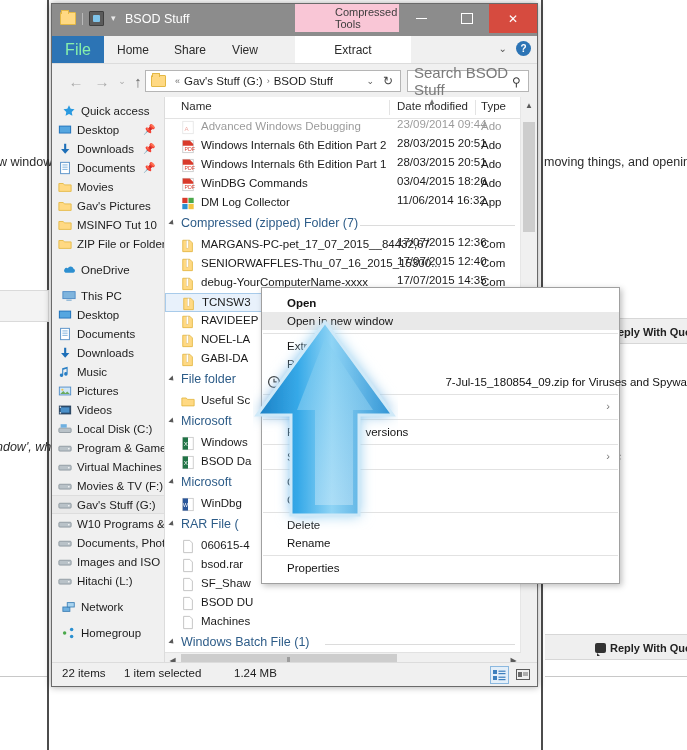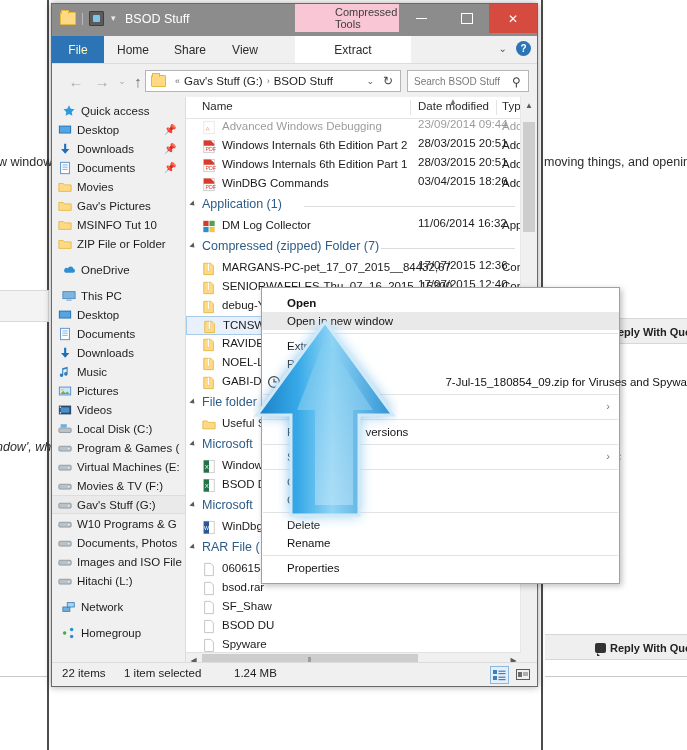"File" .rb-file { color: #fef9c3 -> #86efac; font-size: 12px -> 16px }
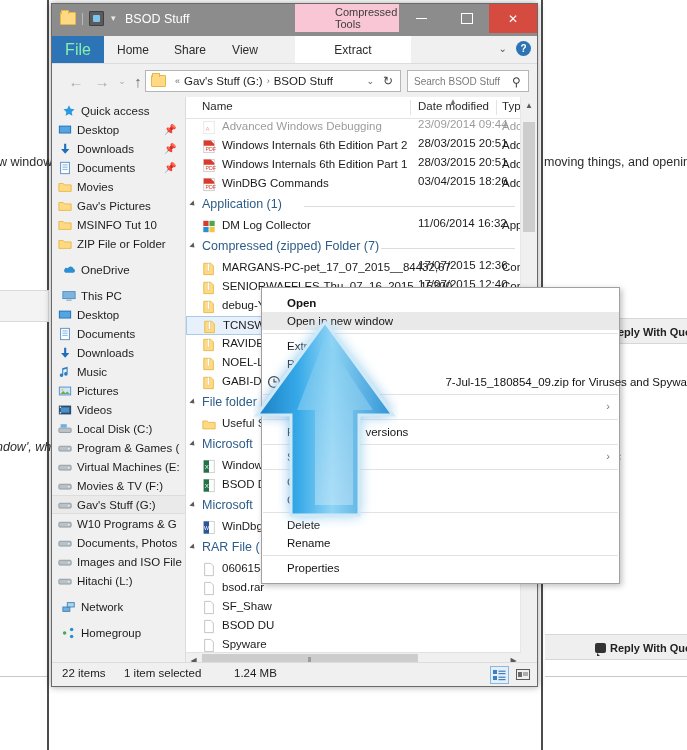"Search BSOD Stuff" .search-ph { font-size: 10px -> 15px }
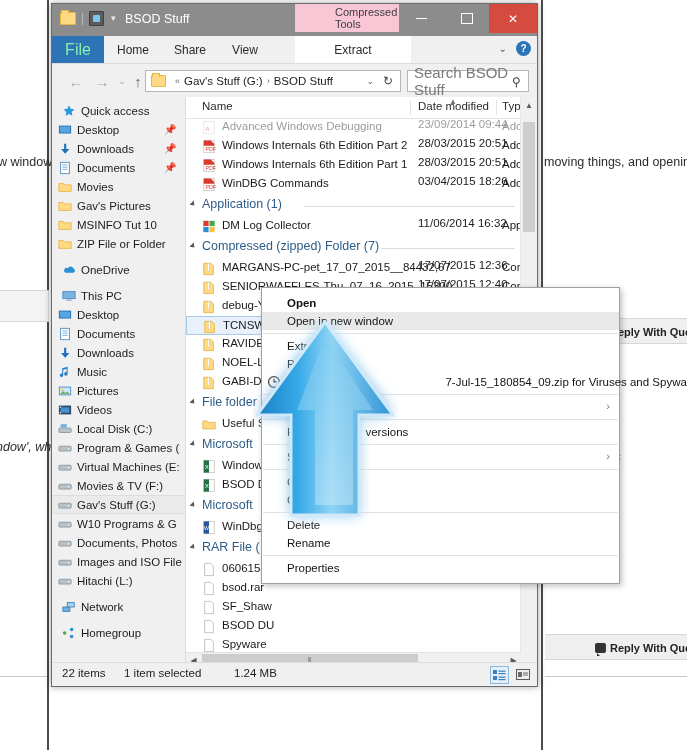"Quick access" .navpane { width: 133px -> 112px }
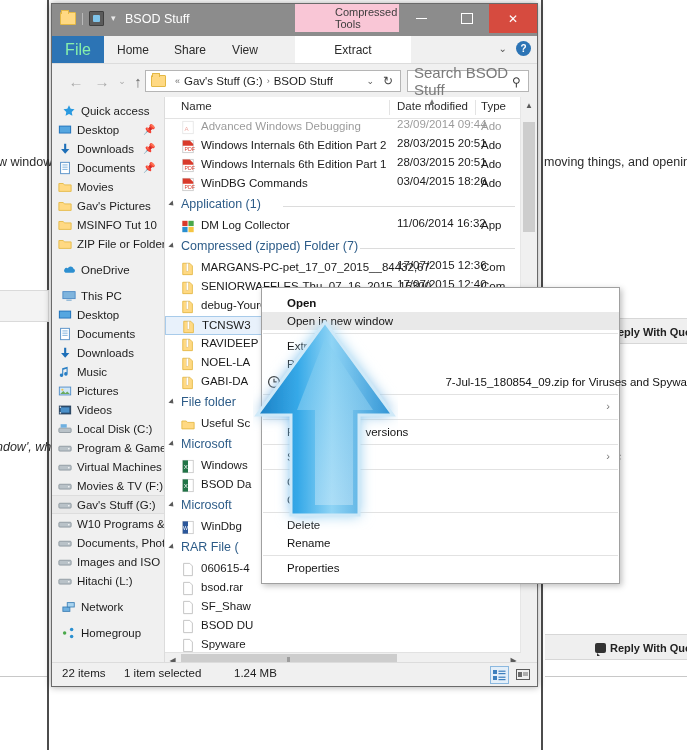"Application (1)" div.grp { html: <div> <span></span> <span>Application (1)</span> <span></span> </div> -> none }
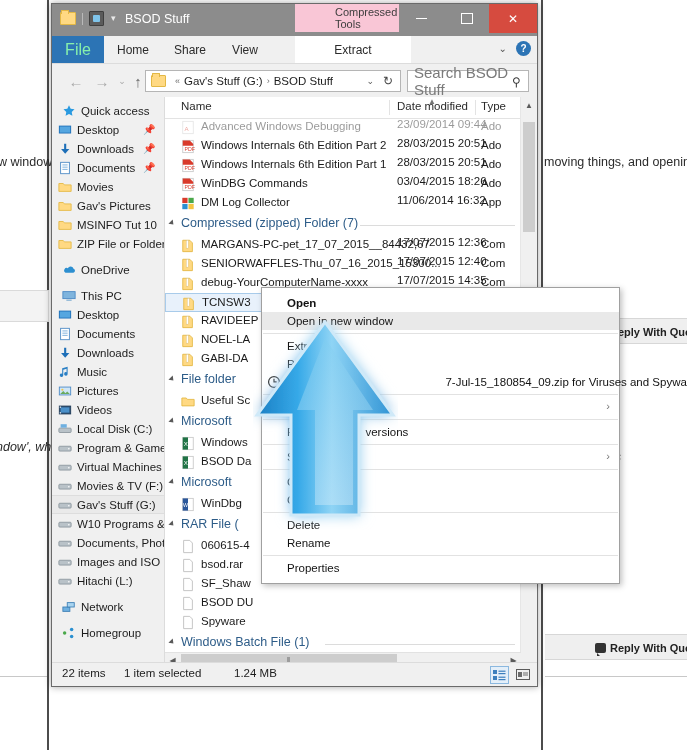"Spyware" span.r-name { text: Spyware -> Machines }
